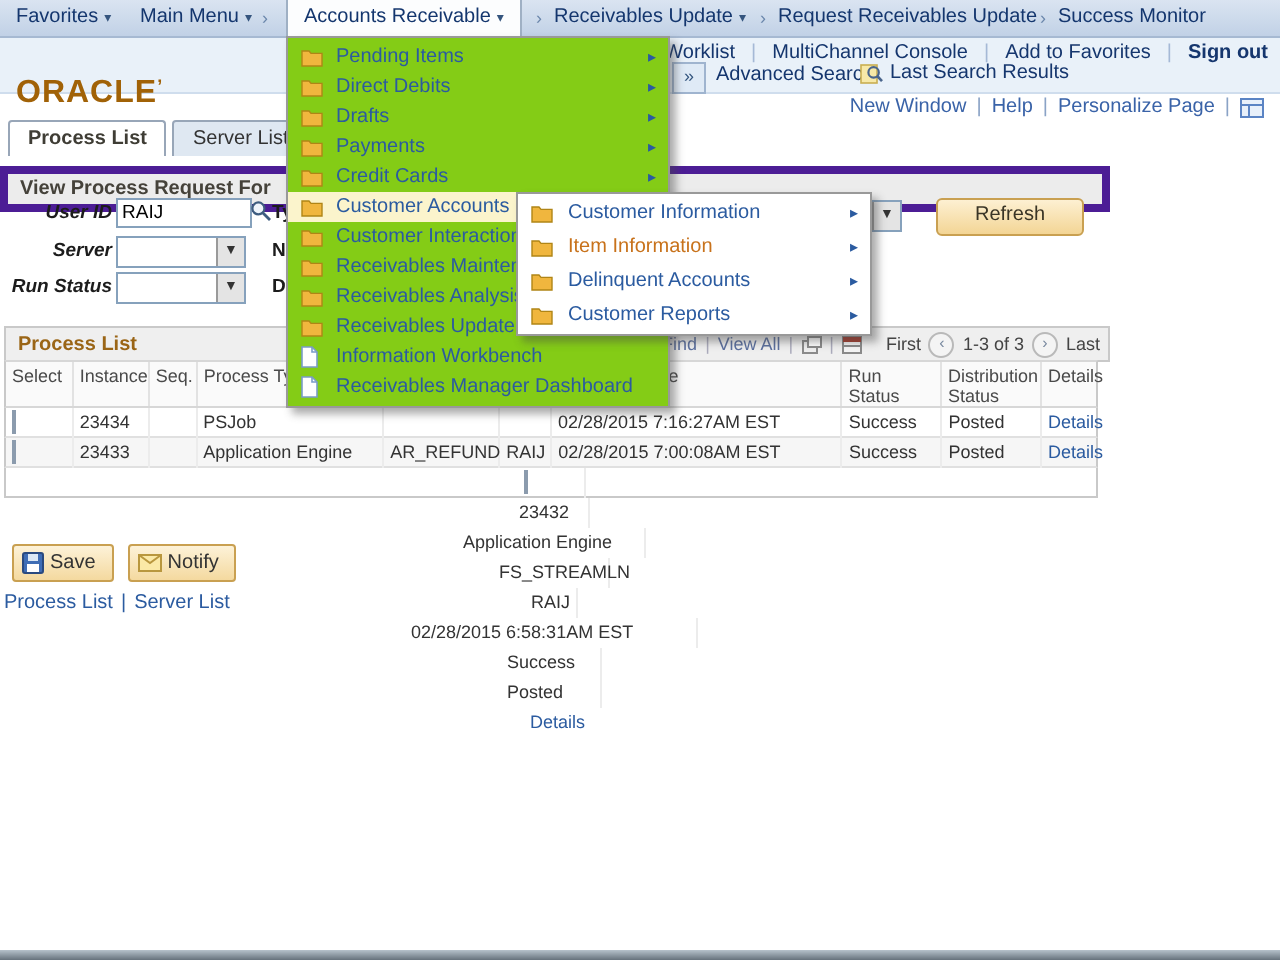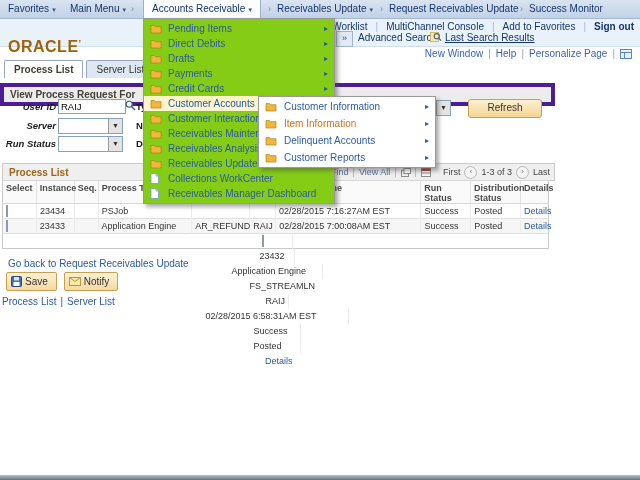"Last Search Results" .lastsr { align-items: center -> none; text-decoration: underline -> none }
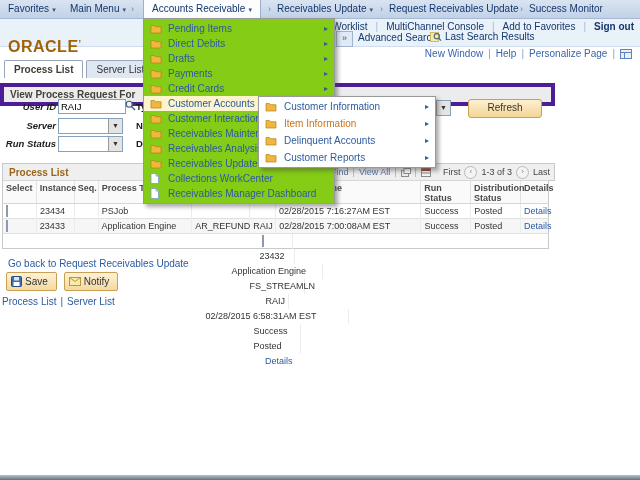"Collections WorkCenter" span.ml { text: Collections WorkCenter -> Information Workbench }
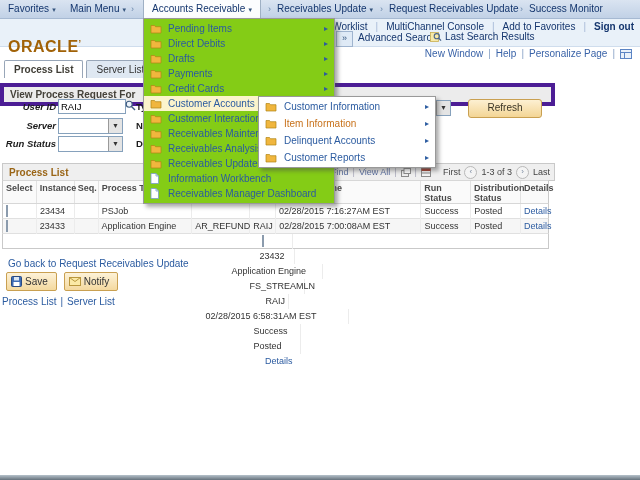"Select" .hc { font-weight: bold -> normal }
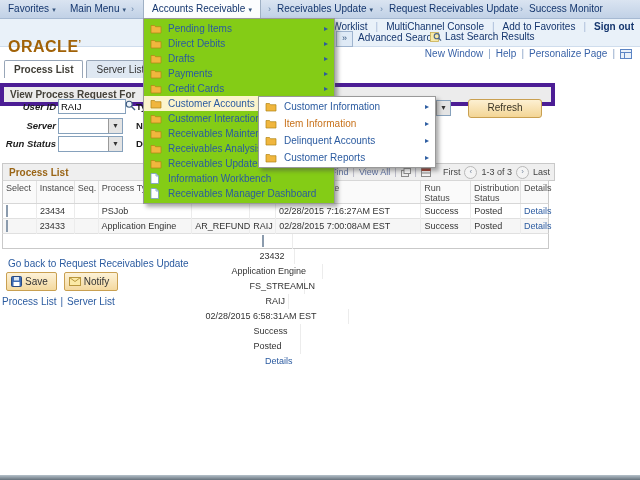"Go back to Request Receivables" span.goback { html: <span>Go back to Request Receivables Update</span> -> none }
